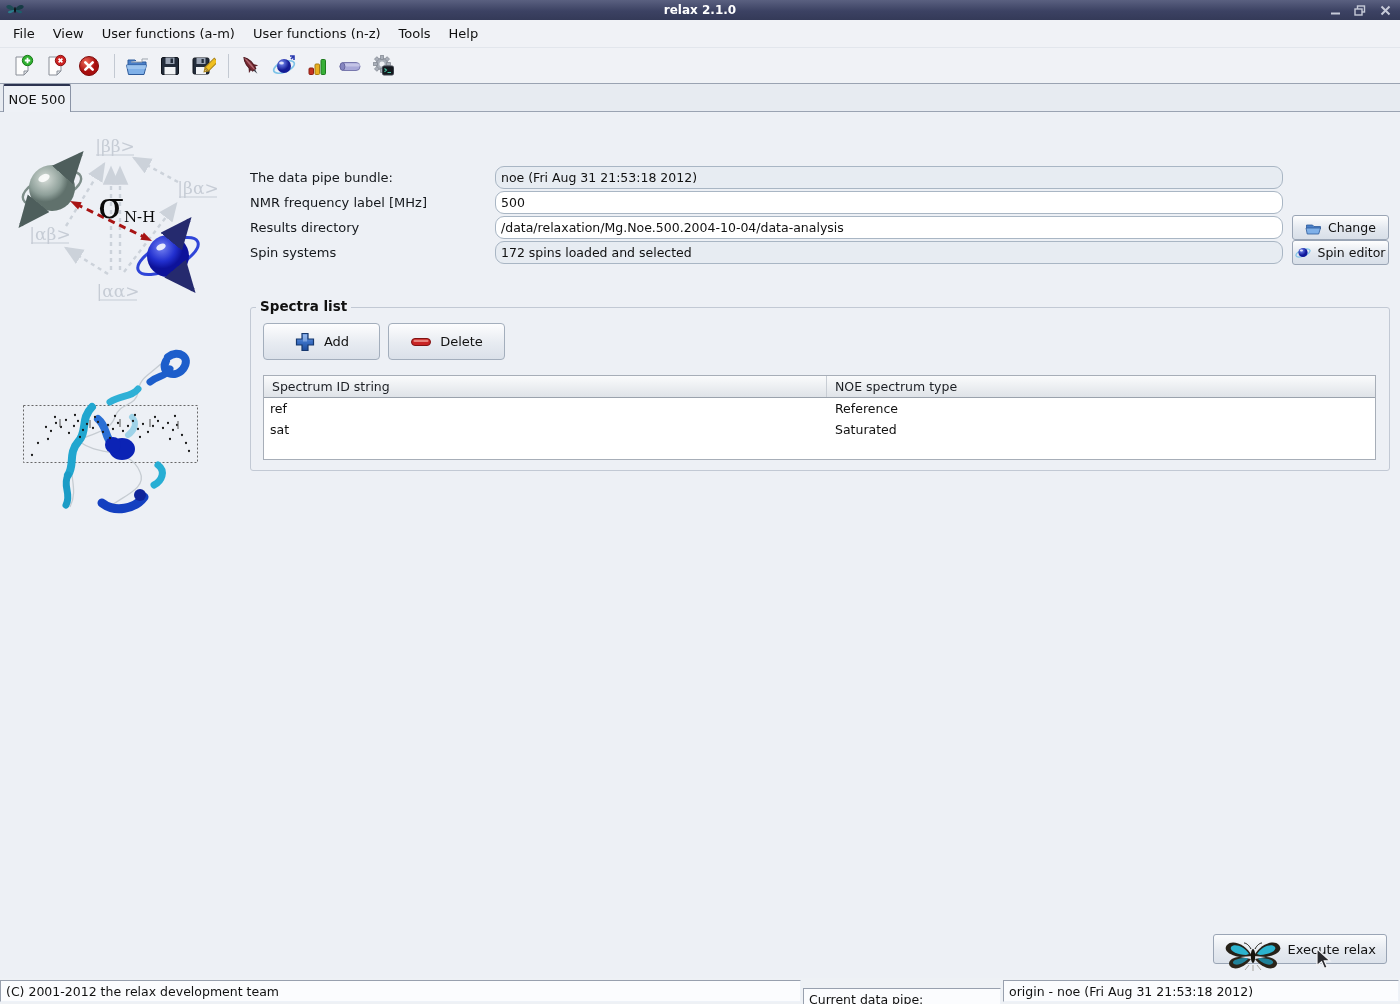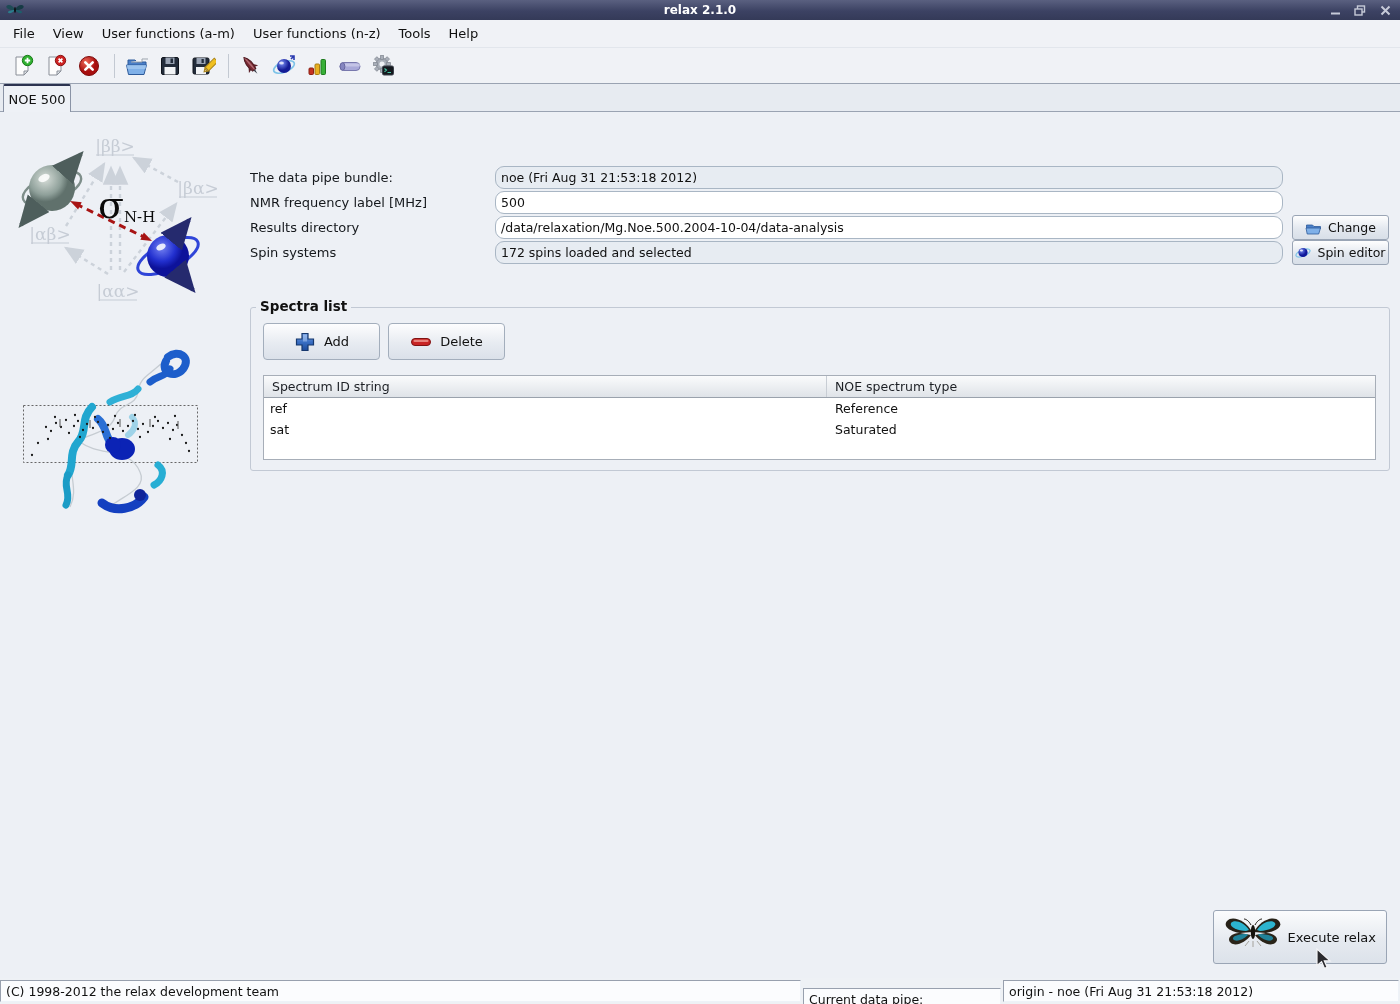"Execute relax" .exec-btn { height: 54px -> 30px }
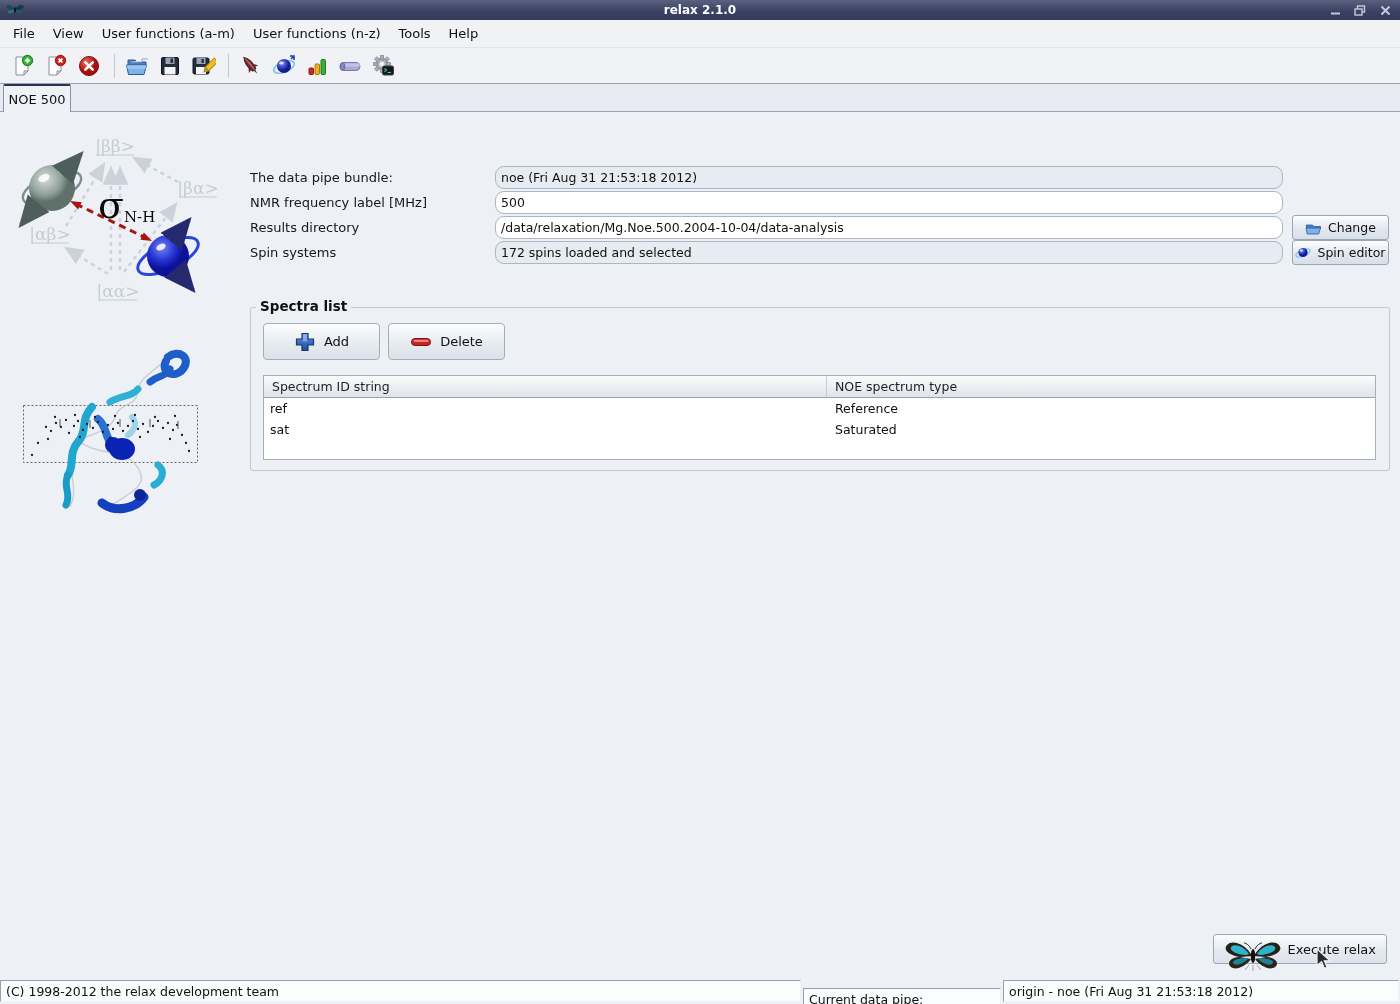"(C) 1998-2012 the relax development" span.status-box { text: 1998-2012 -> 2001-2012 }
